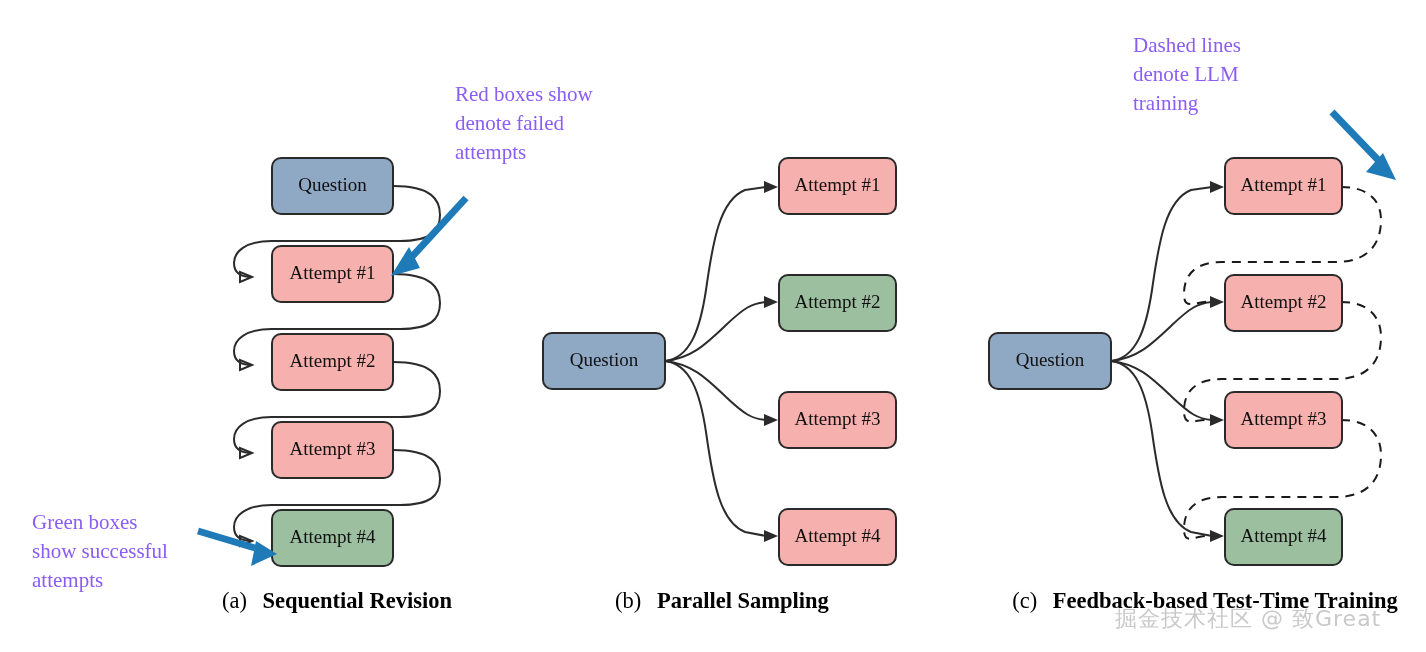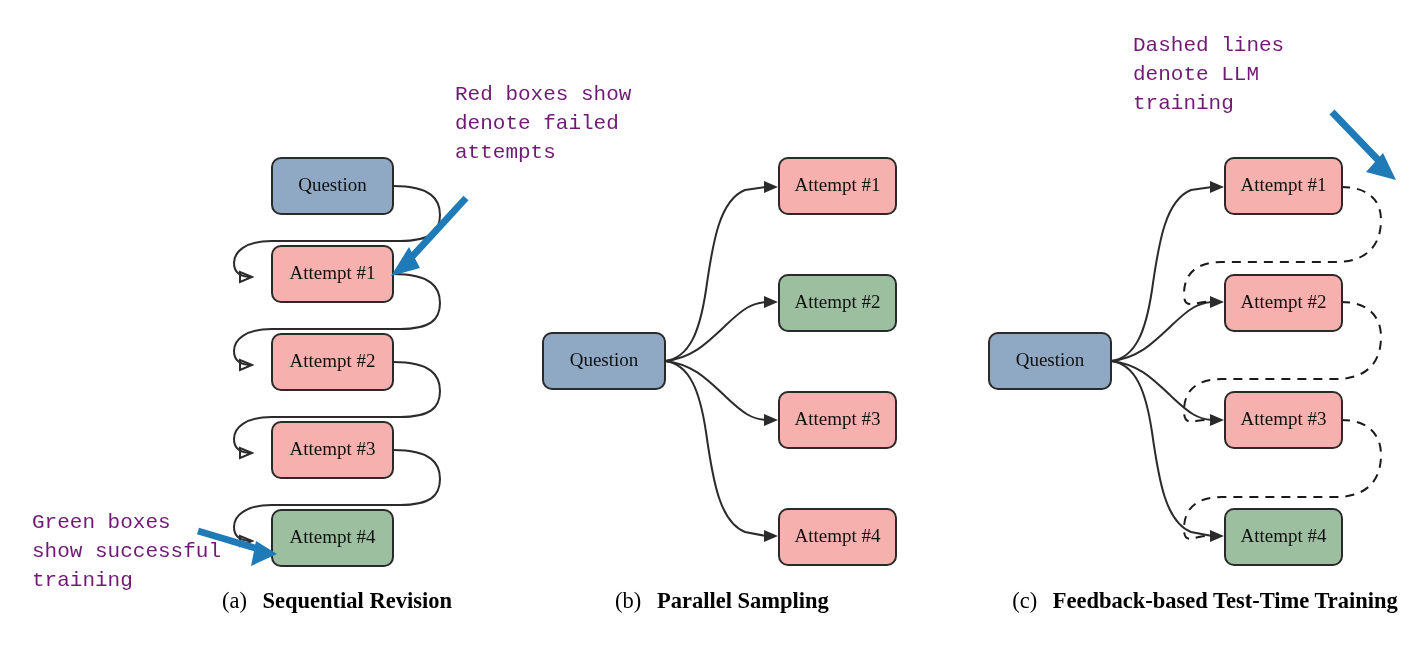"Dashed lines" .annotation { color: #701a75 -> #8b5cf6; font-family: Liberation Mono, monospace -> Liberation Serif, serif }
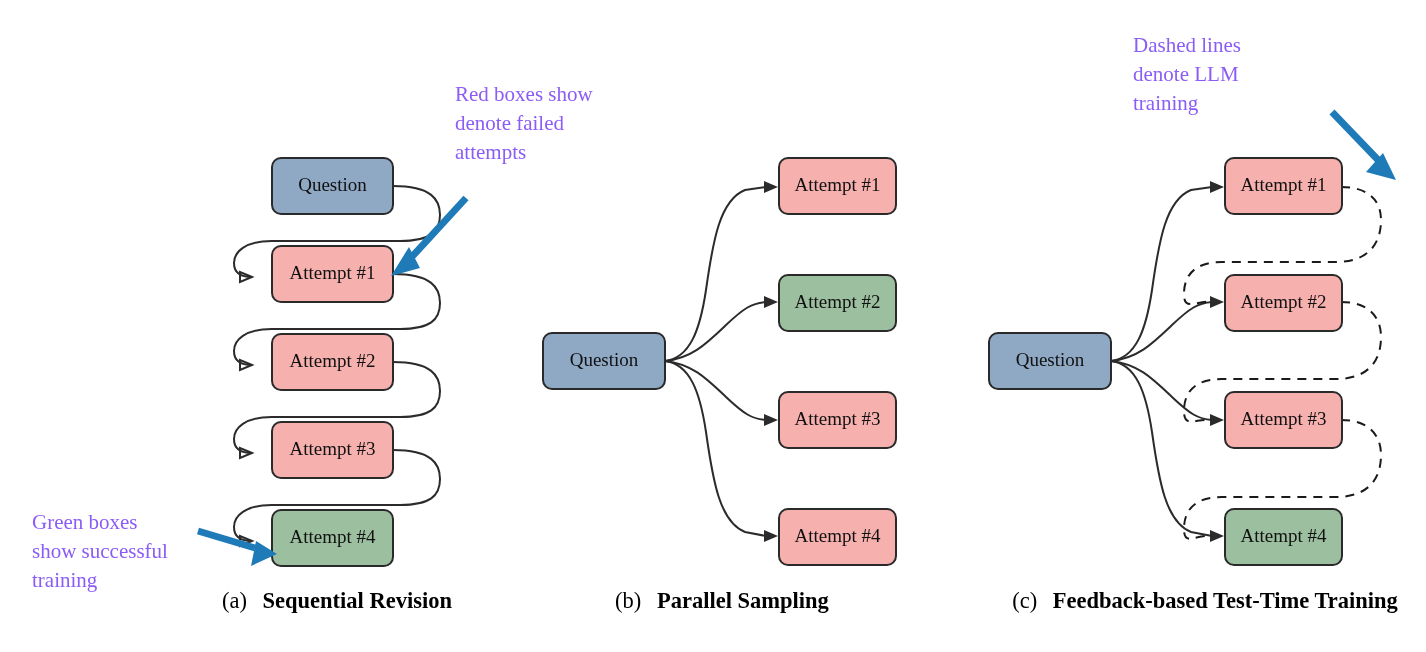"Green boxes" div.annotation { text: training -> attempts }
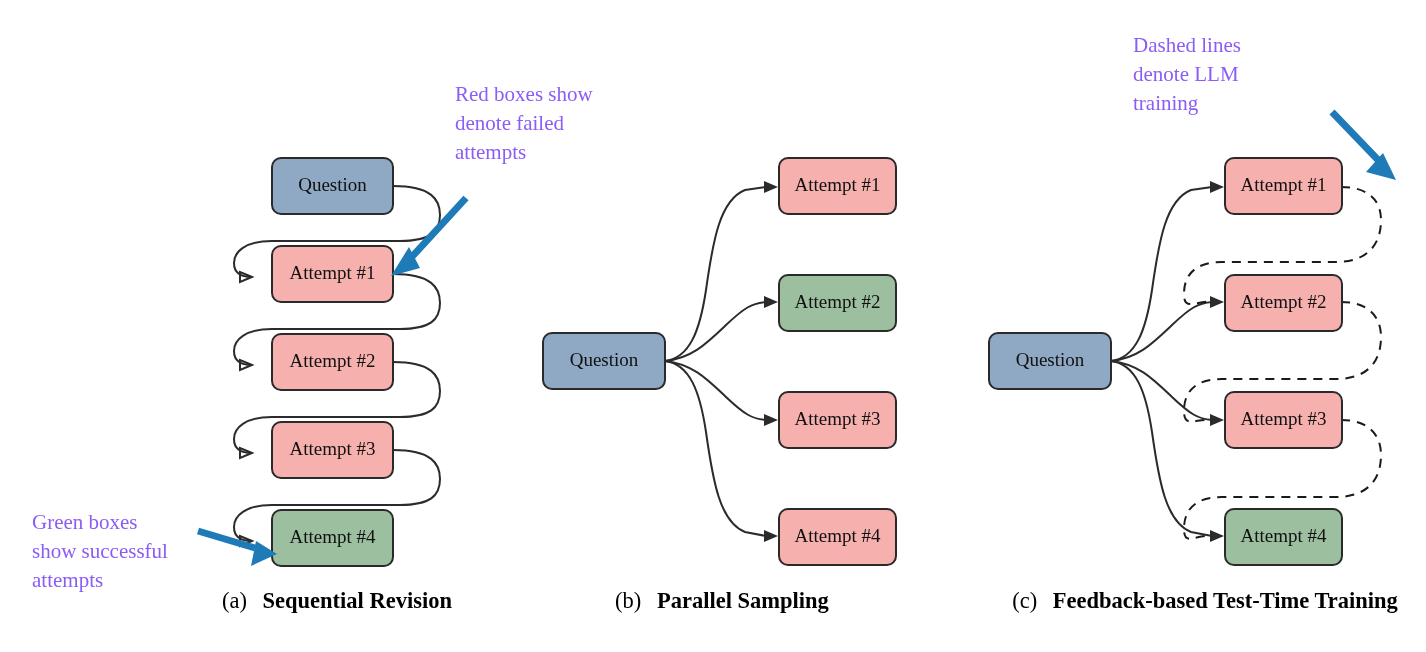"掘金技术社区 @ 致Great" div.watermark { html: none -> <div>掘金技术社区 @ 致Great</div> }
